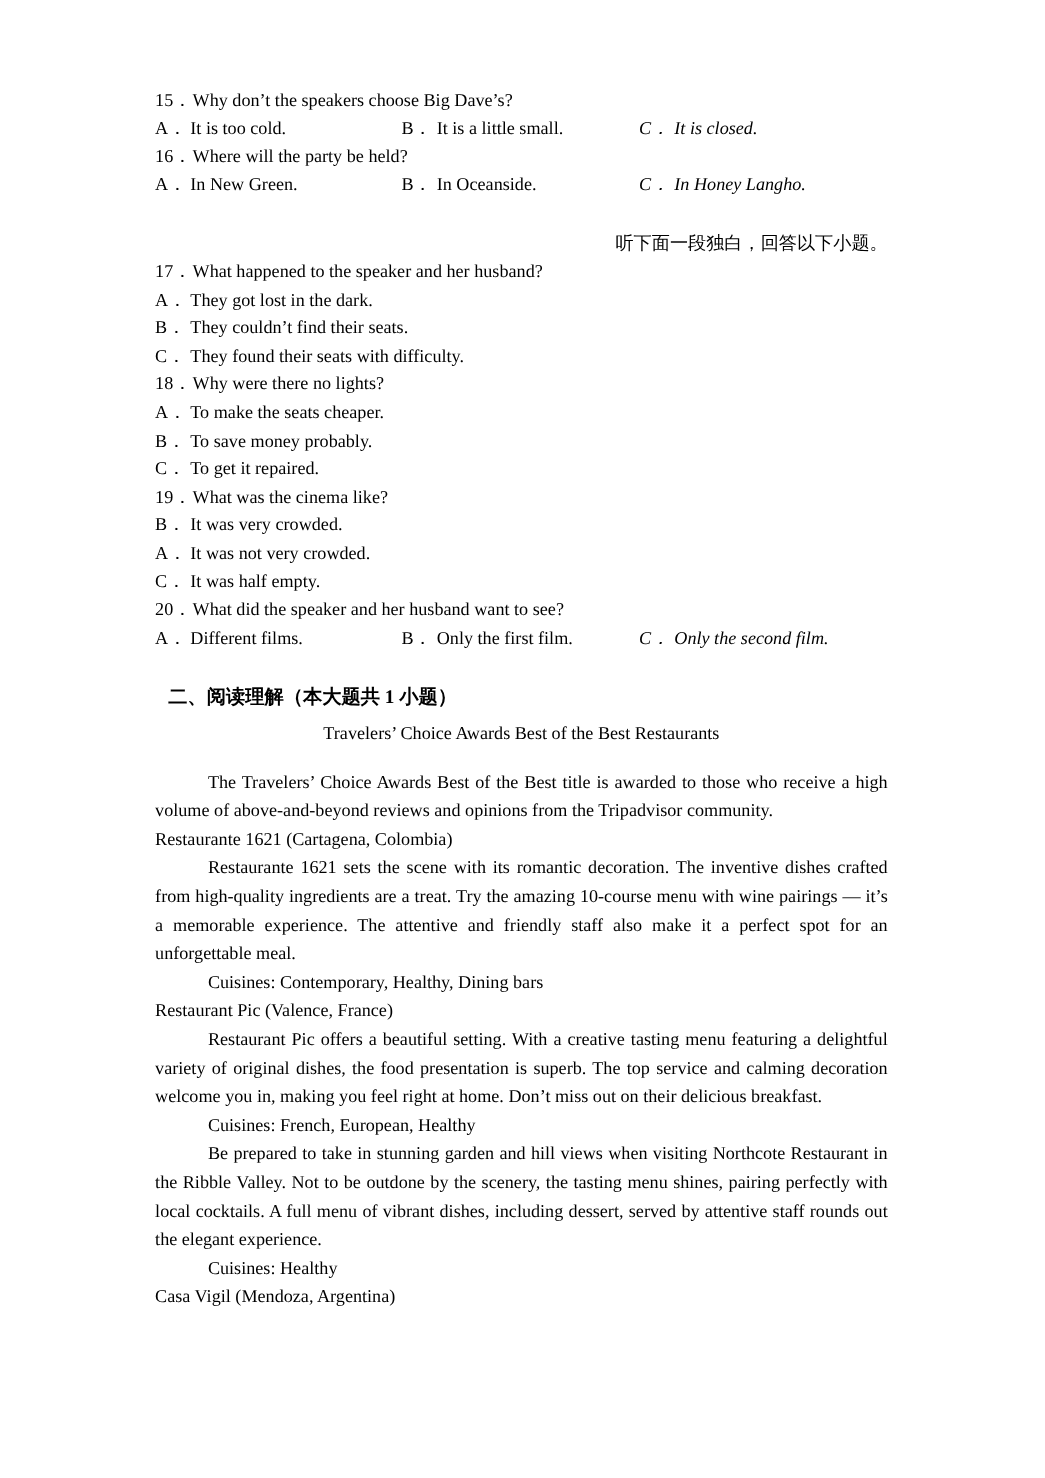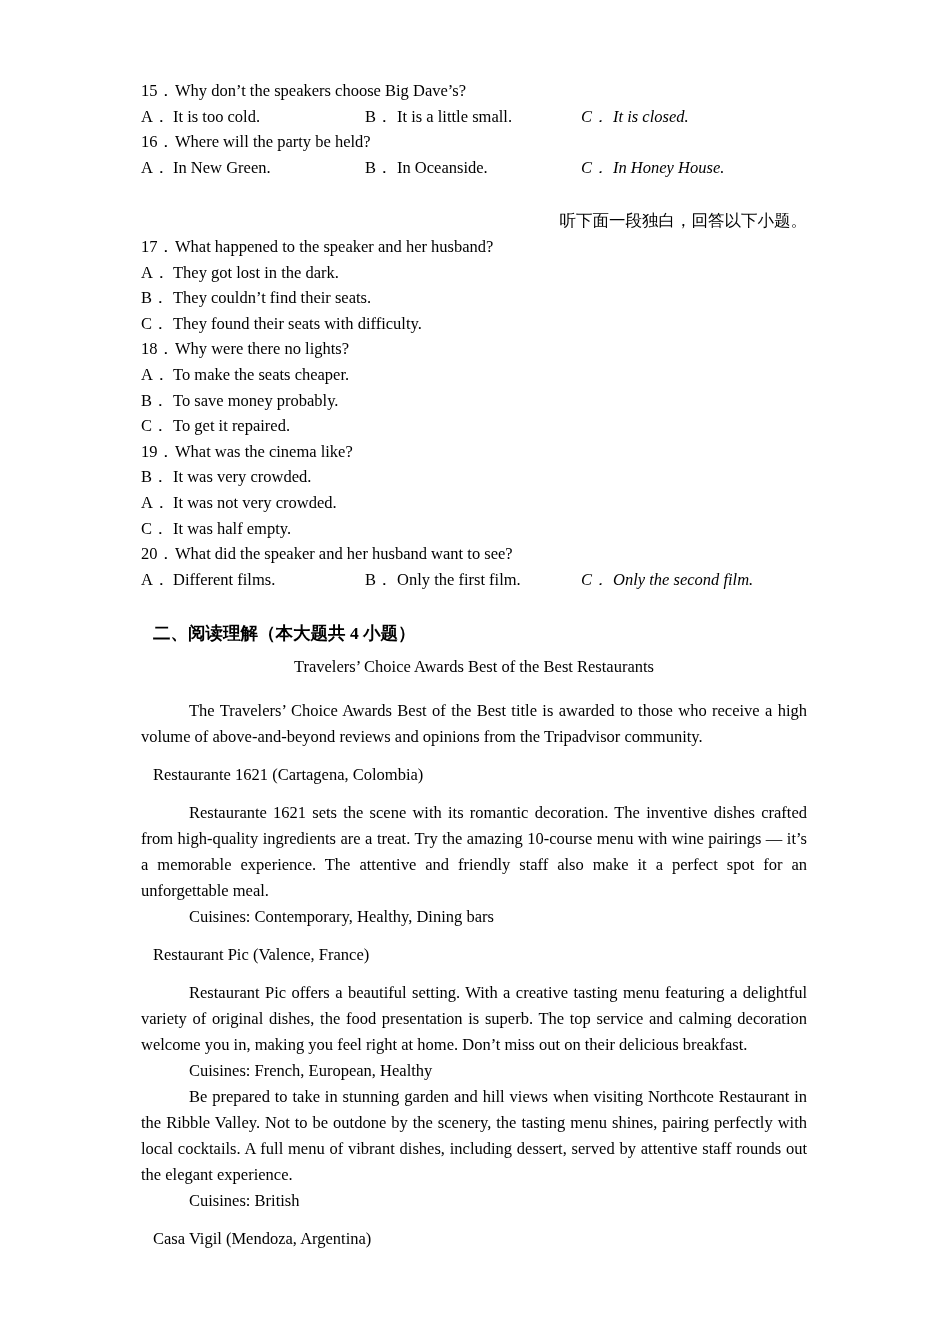"In Honey House." span { text: House -> Langho }
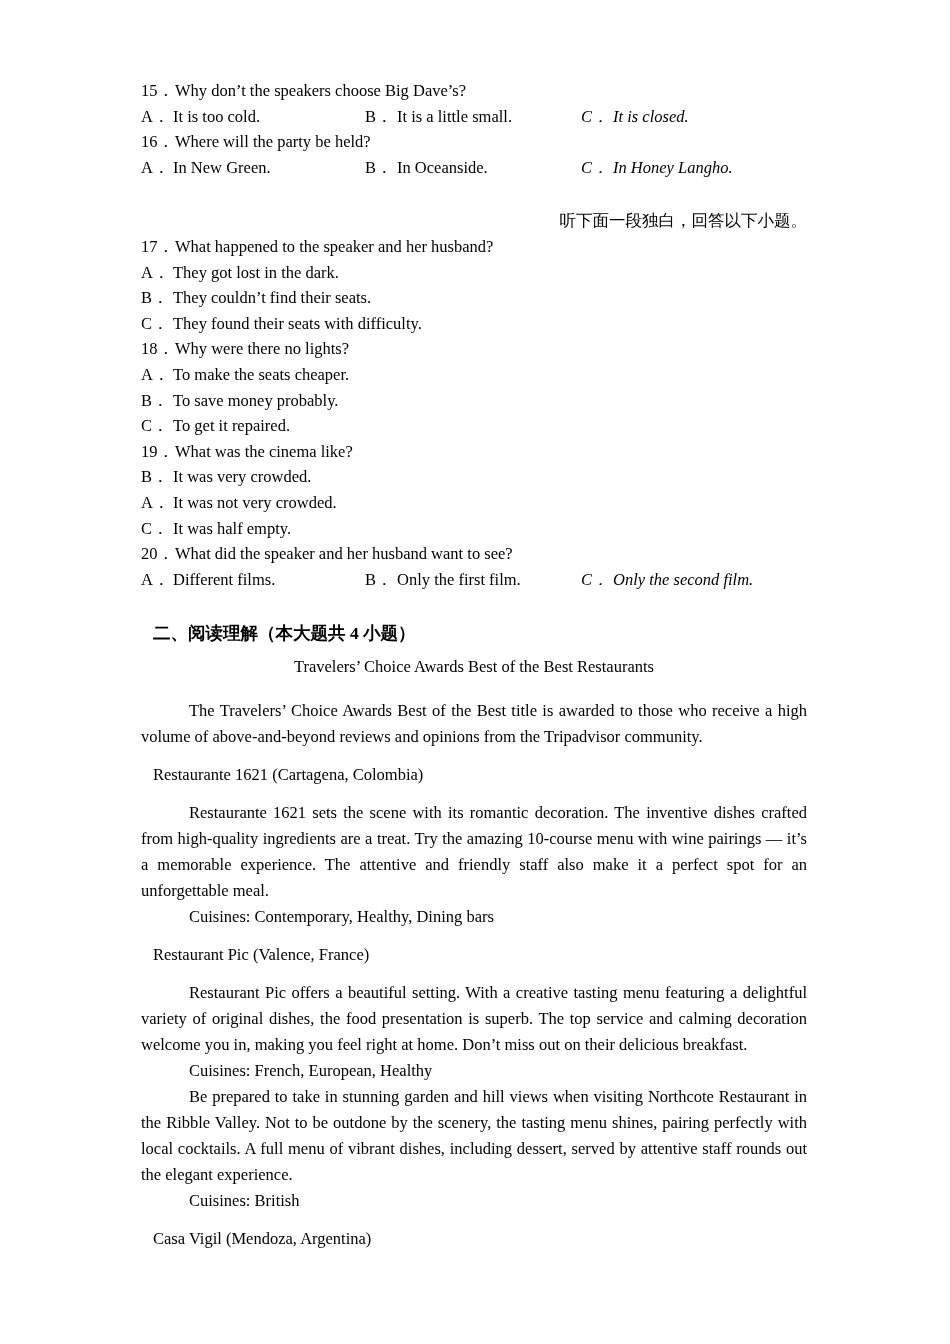"二、阅读理解（本大题共 4 小题）" div.section-head { text: 4 -> 1 }
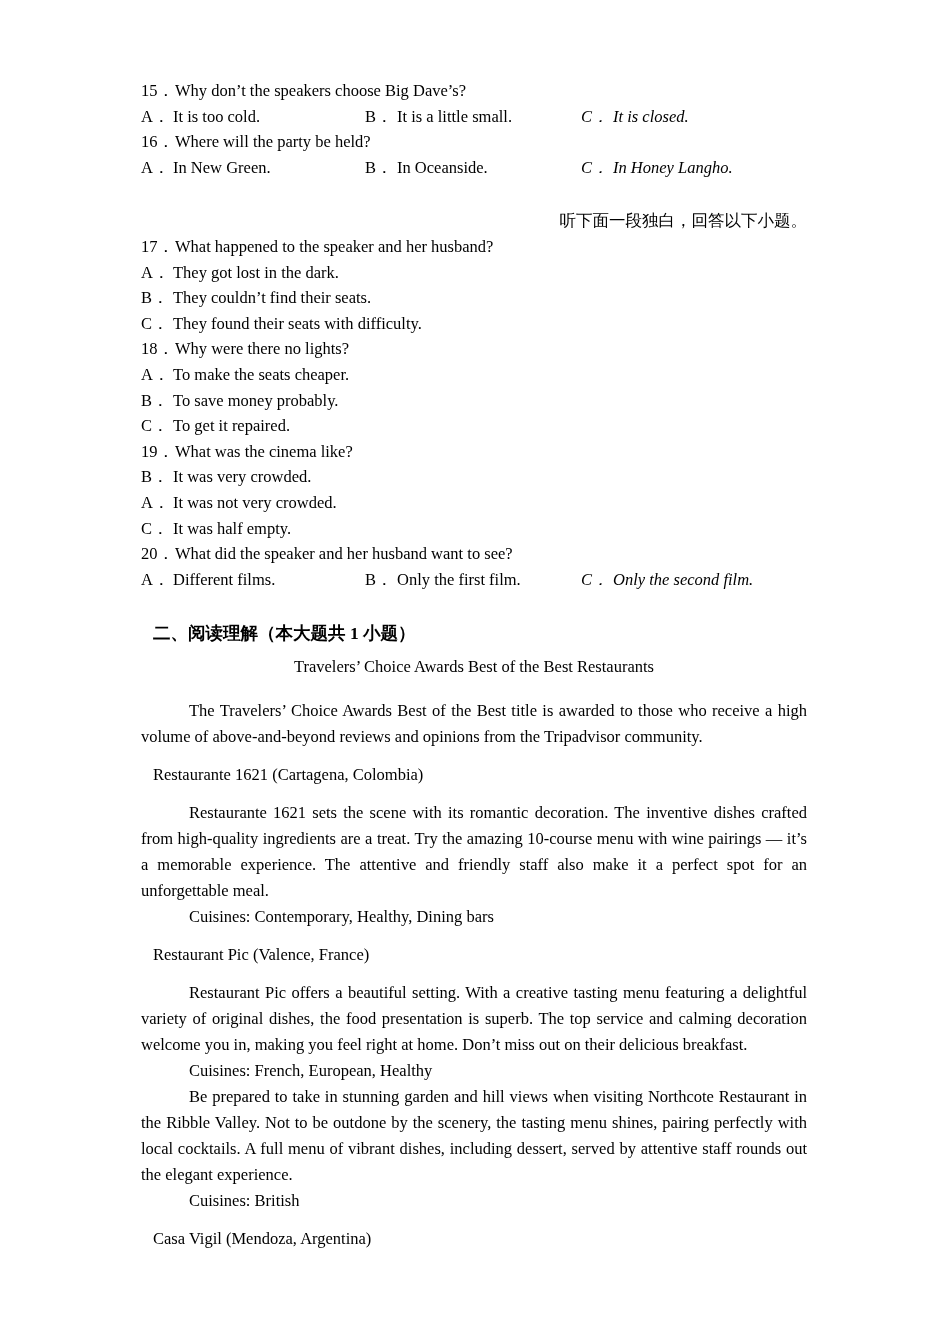"Restaurante 1621 (Cartagena, Colombia)" .heading-line { margin: 12px -> 0 }
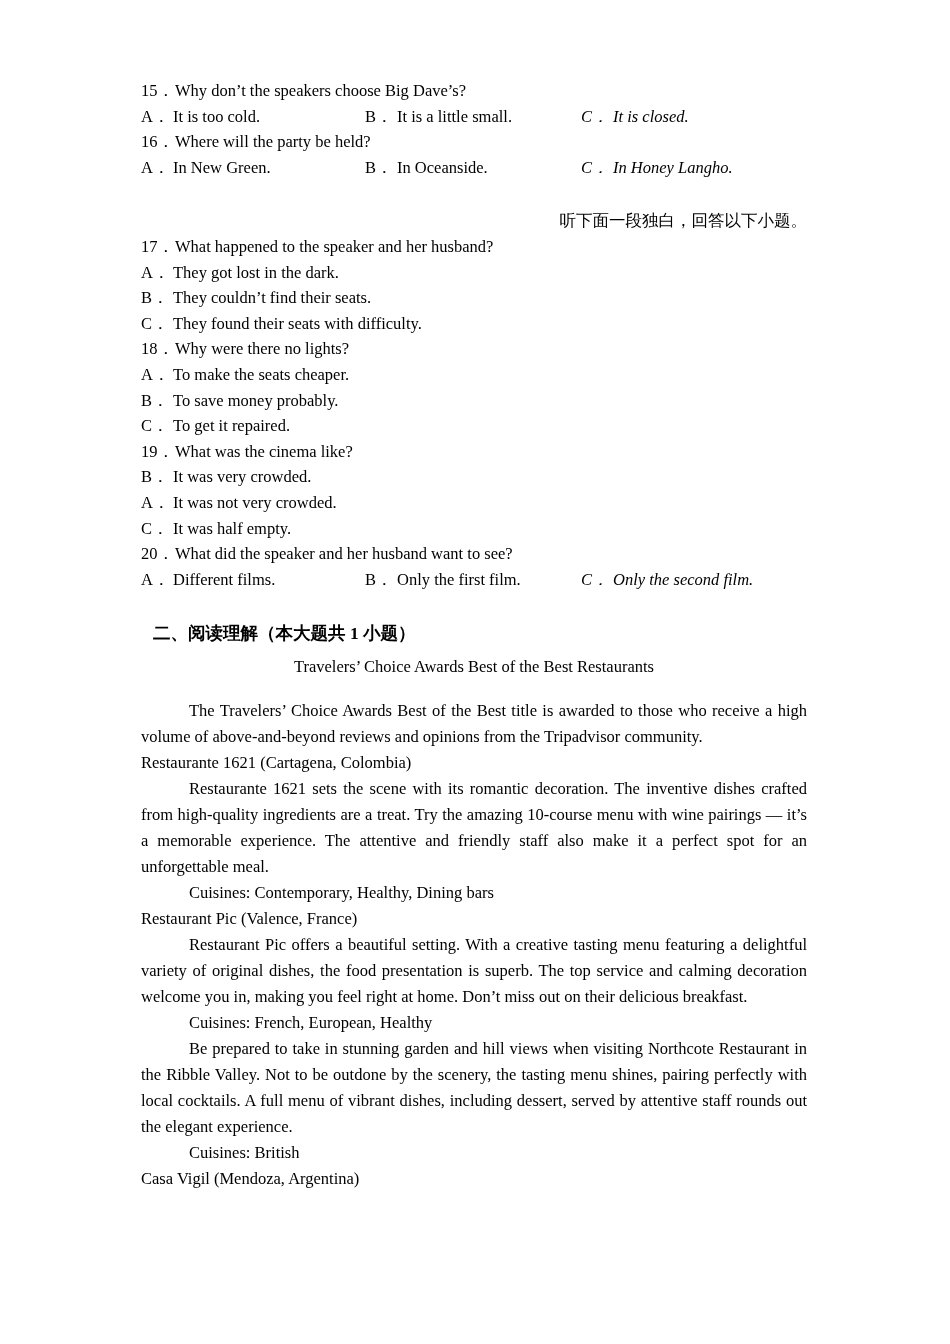"Cuisines: British" p.cuisines { text: British -> Healthy }
